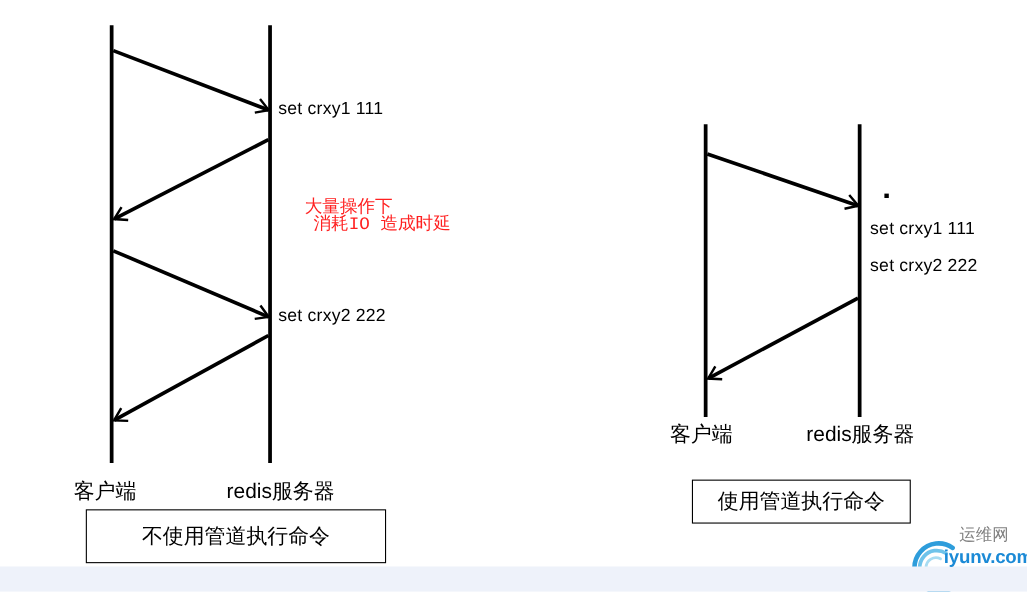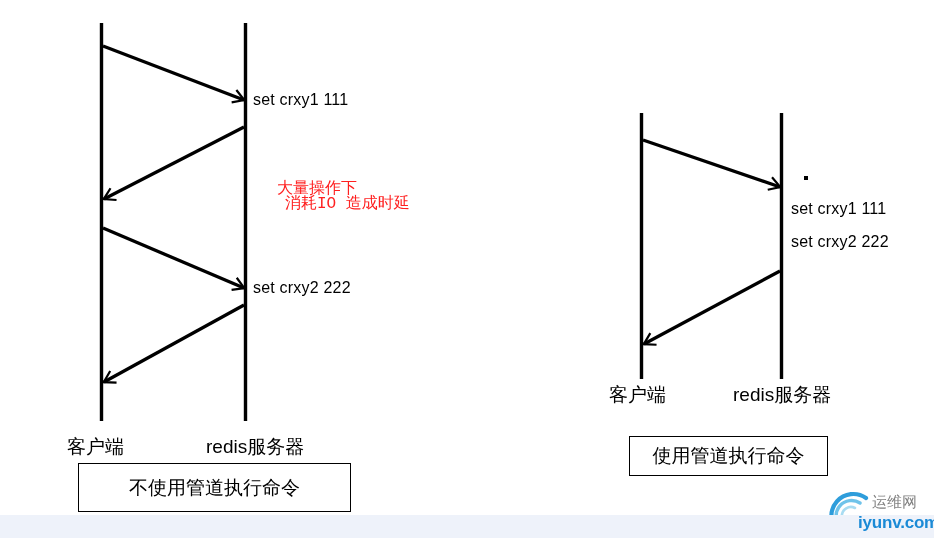"运维网" #watermark { top: 492px -> 476px }
